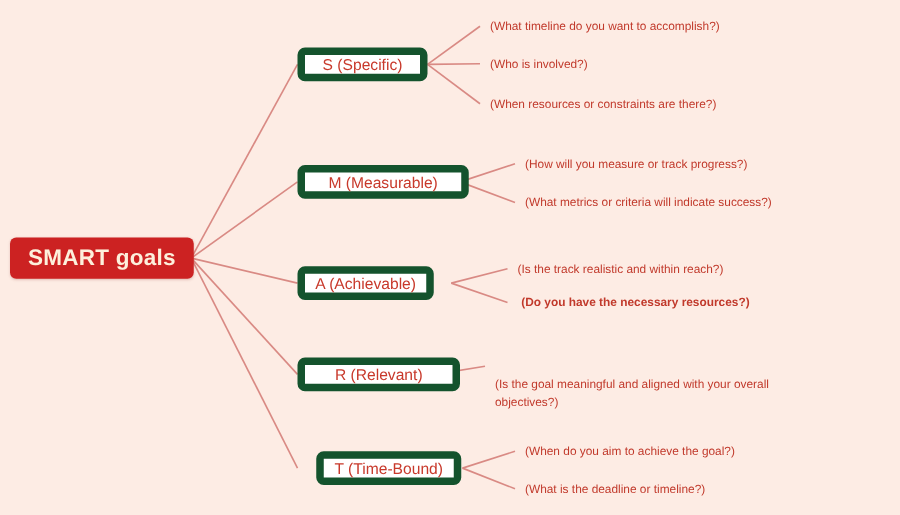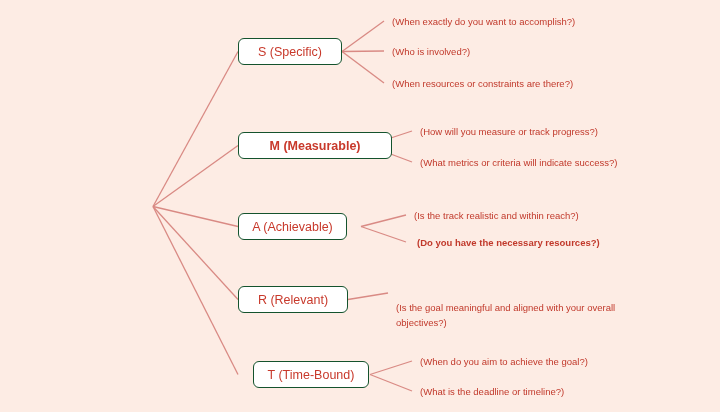"(When exactly do you want" div.leaf { text: When exactly -> What timeline }
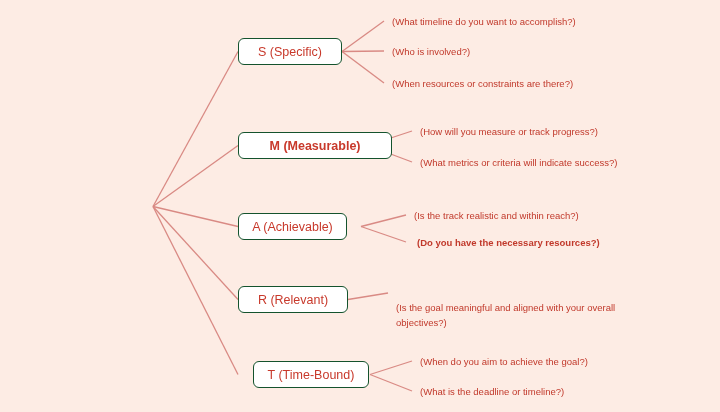"S (Specific)" .branch-node { border: 1px solid #14532d -> 6px solid #14532d }
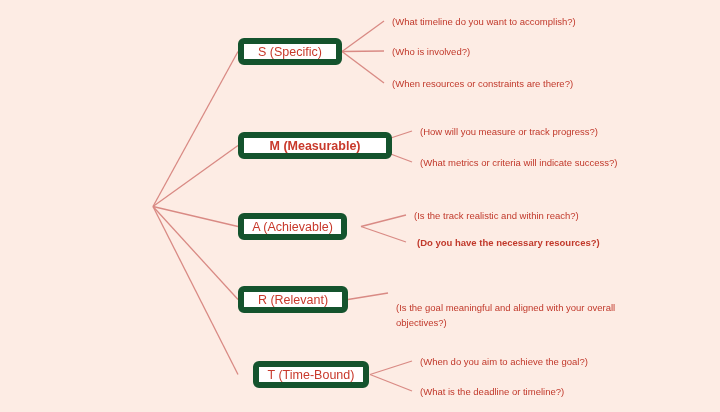"M (Measurable)" div.branch-node { font-weight: bold -> none; width: 154px -> 137px }
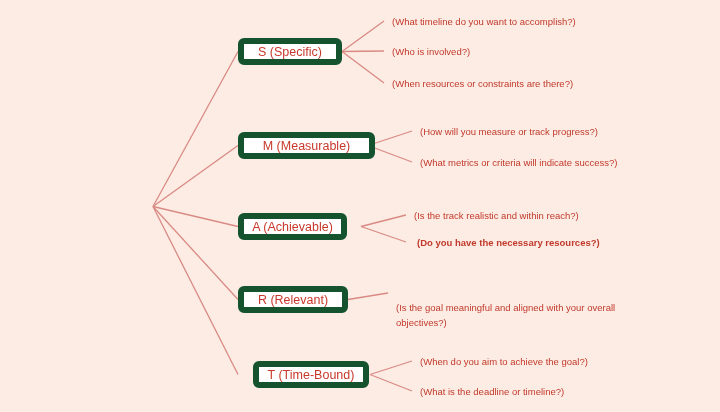"SMART goals" div.root-node { html: none -> <div> <span>SMART goals</span> </div> }
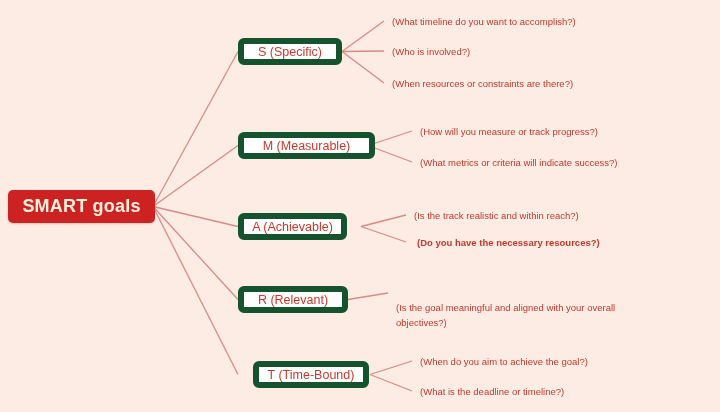"R (Relevant)" div.branch-node { width: 110px -> 130px }
